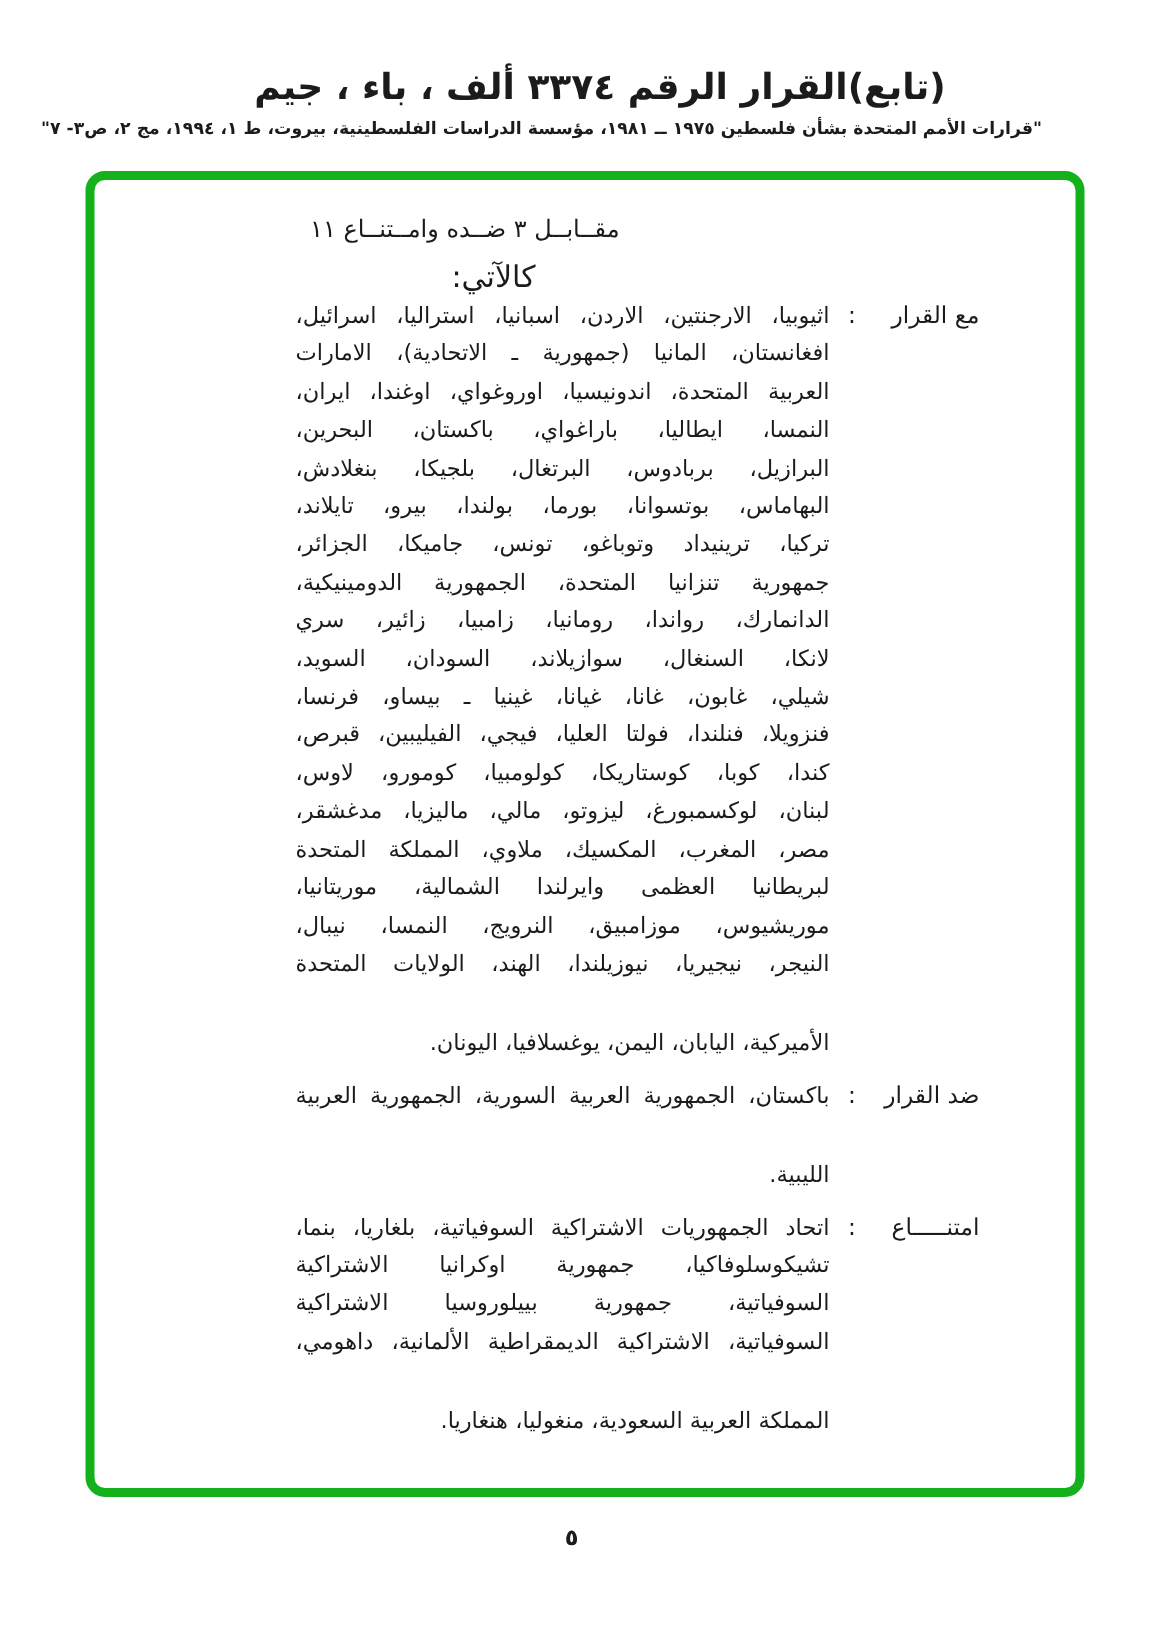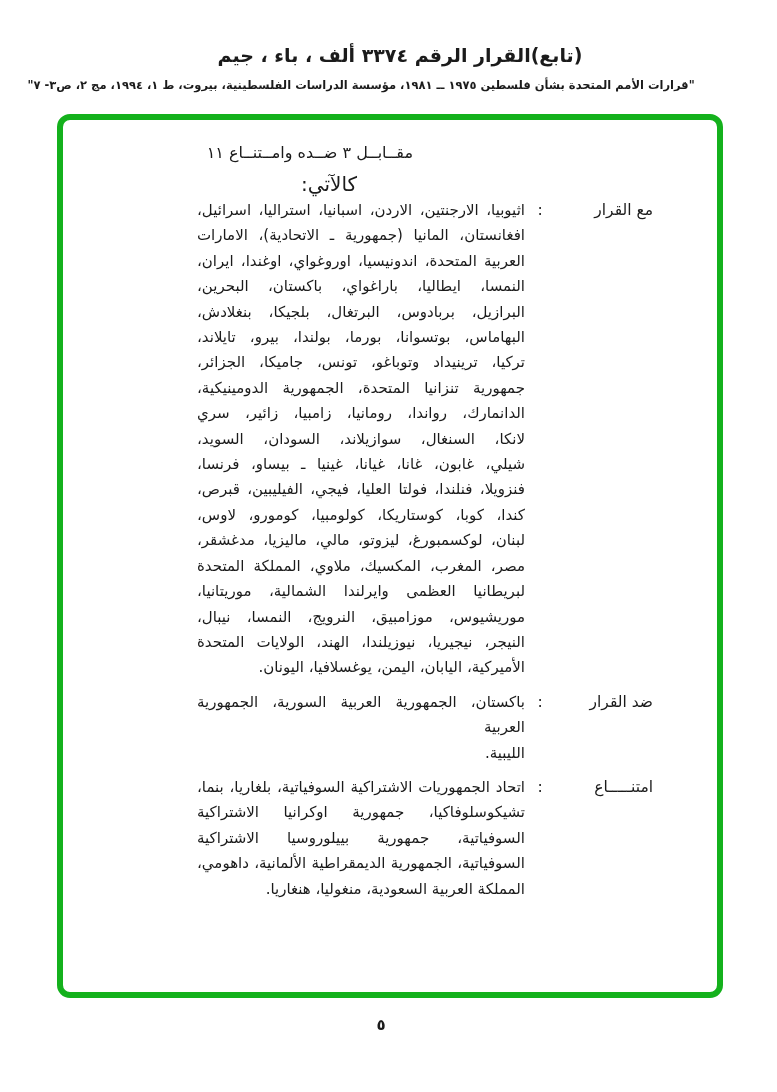"(تابع)القرار الرقم ٣٣٧٤ ألف ،" .doc-title { font-size: 19px -> 24px }
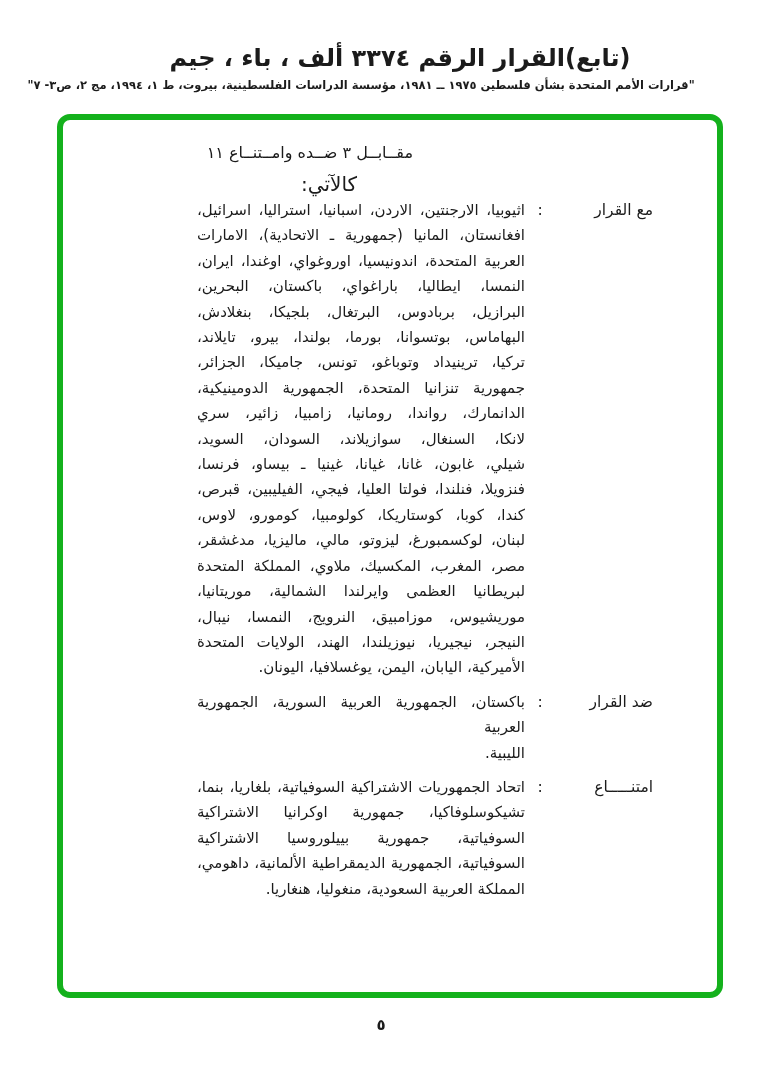"مع القرار" .section-label { margin-left: 28px -> none }
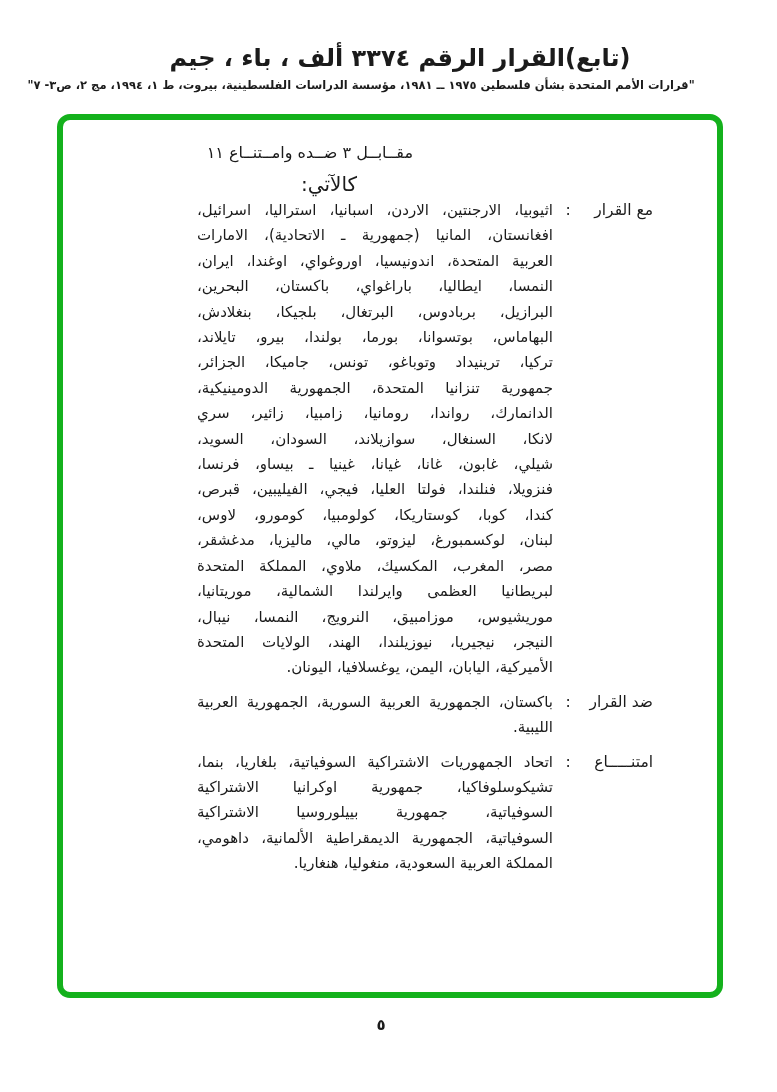"الأميركية، اليابان، اليمن، يوغسلافيا،" .country-line.last-line { margin-top: none -> 28px }
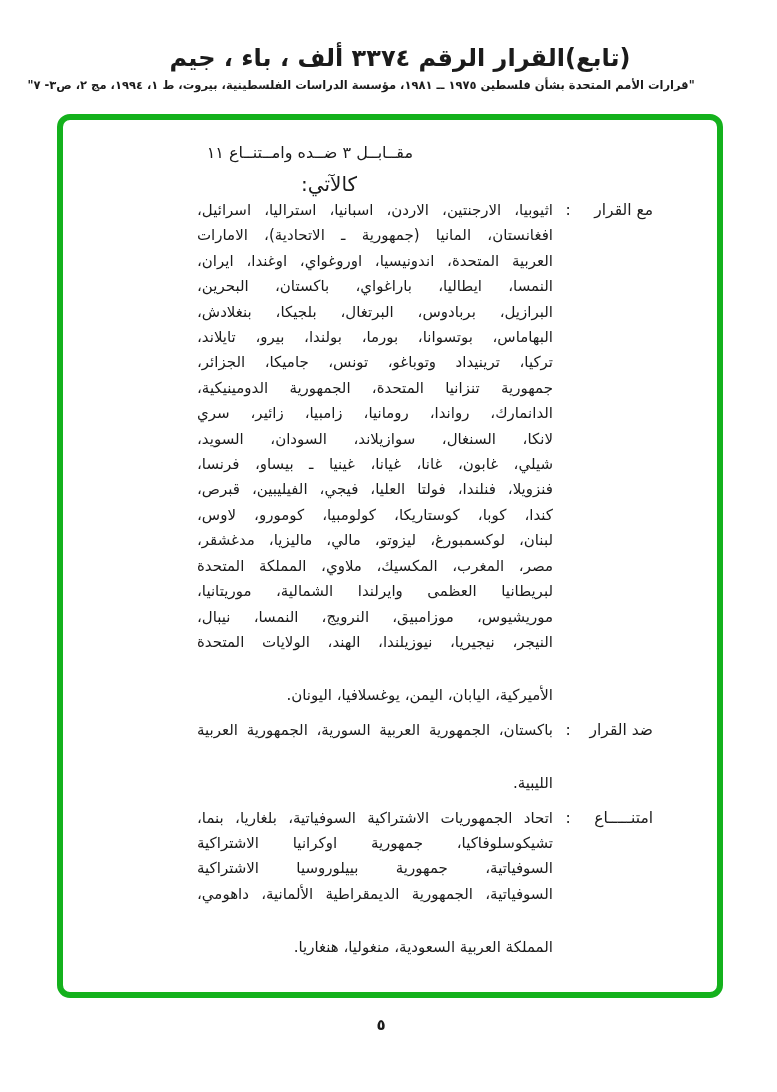"السوفياتية، الجمهورية الديمقراطية" div.country-line { text: الجمهورية -> الاشتراكية }
